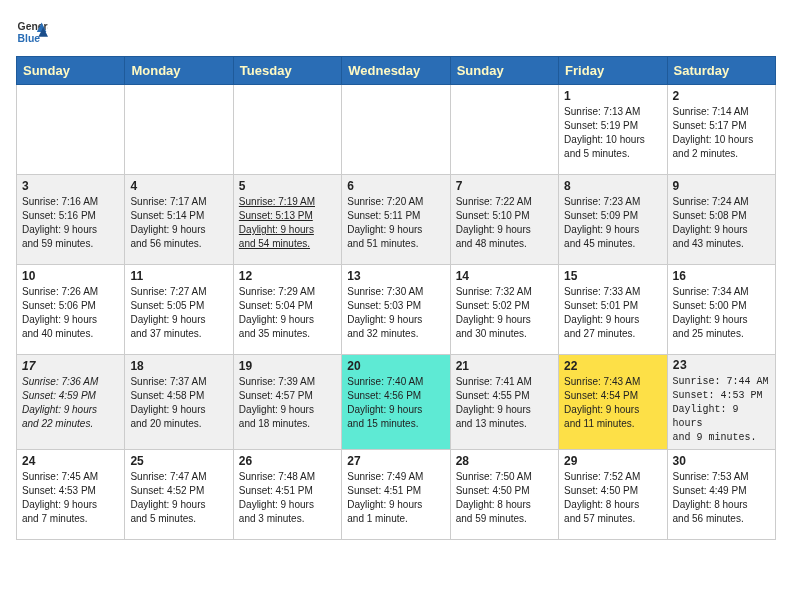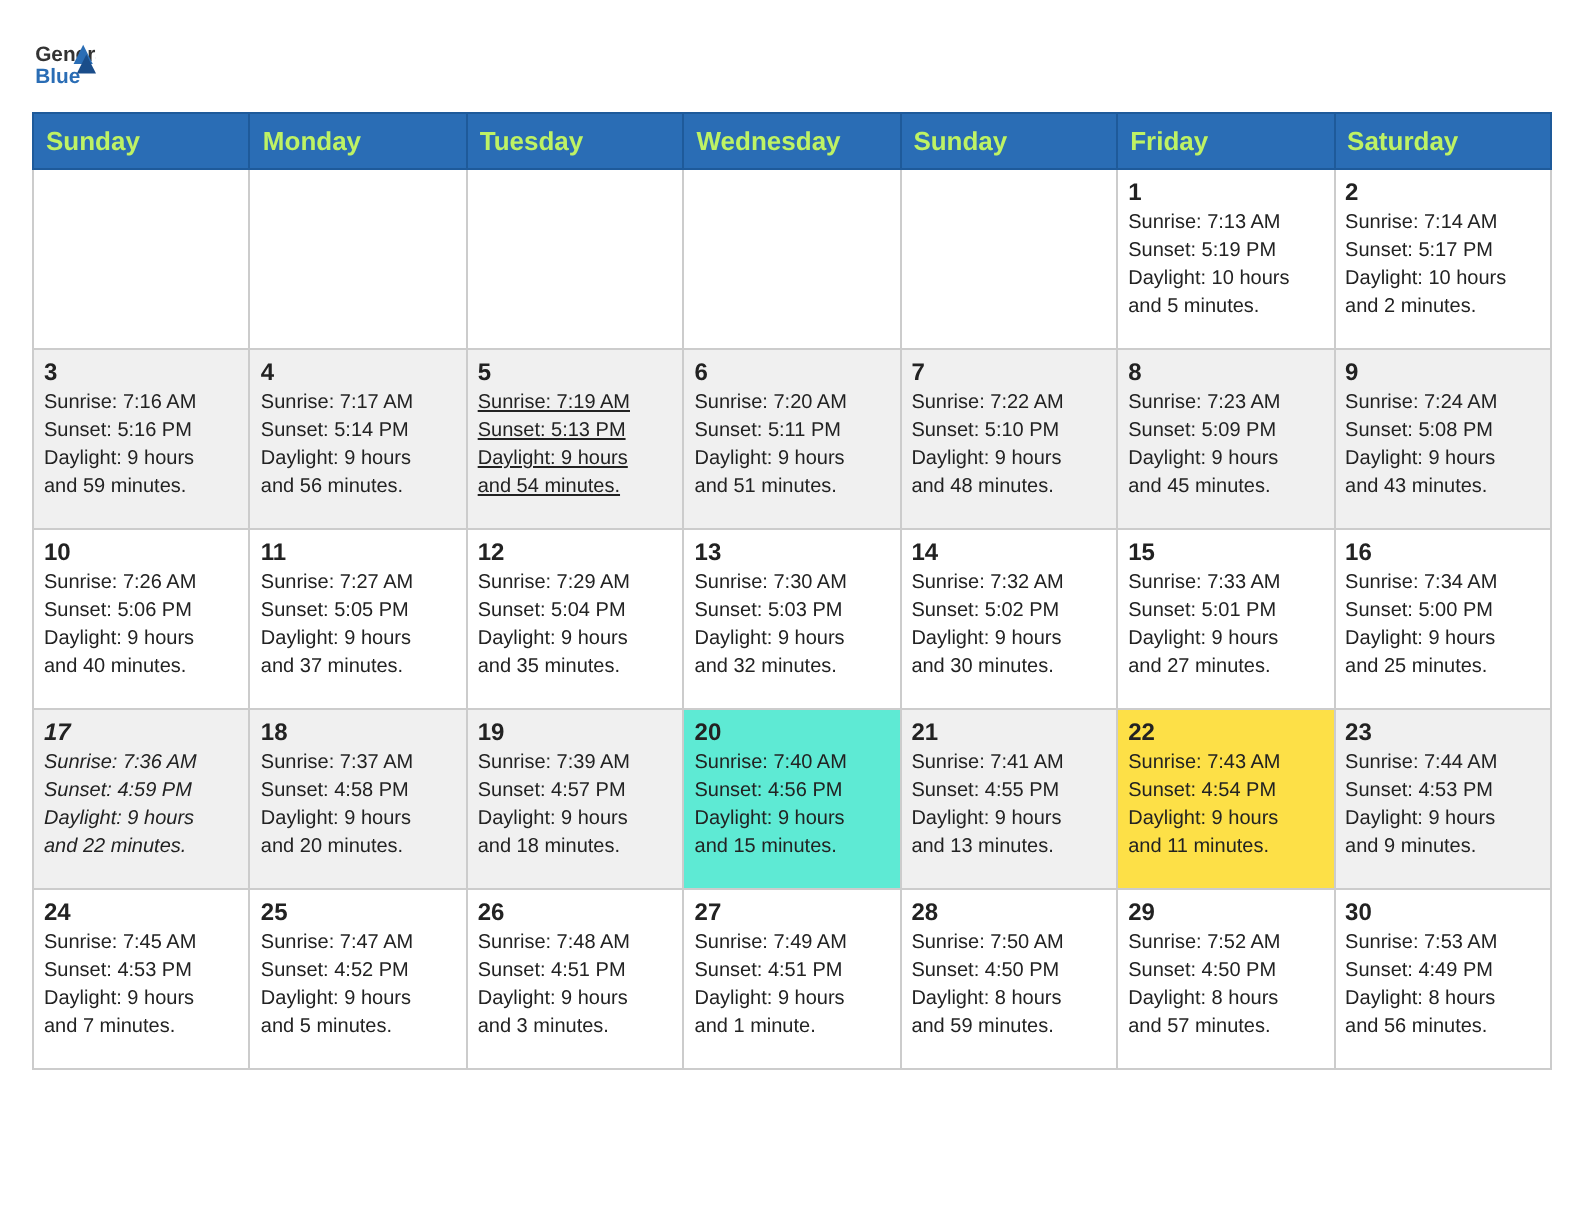"Sunday" .calendar th { color: #bef264 -> #fef9c3 }
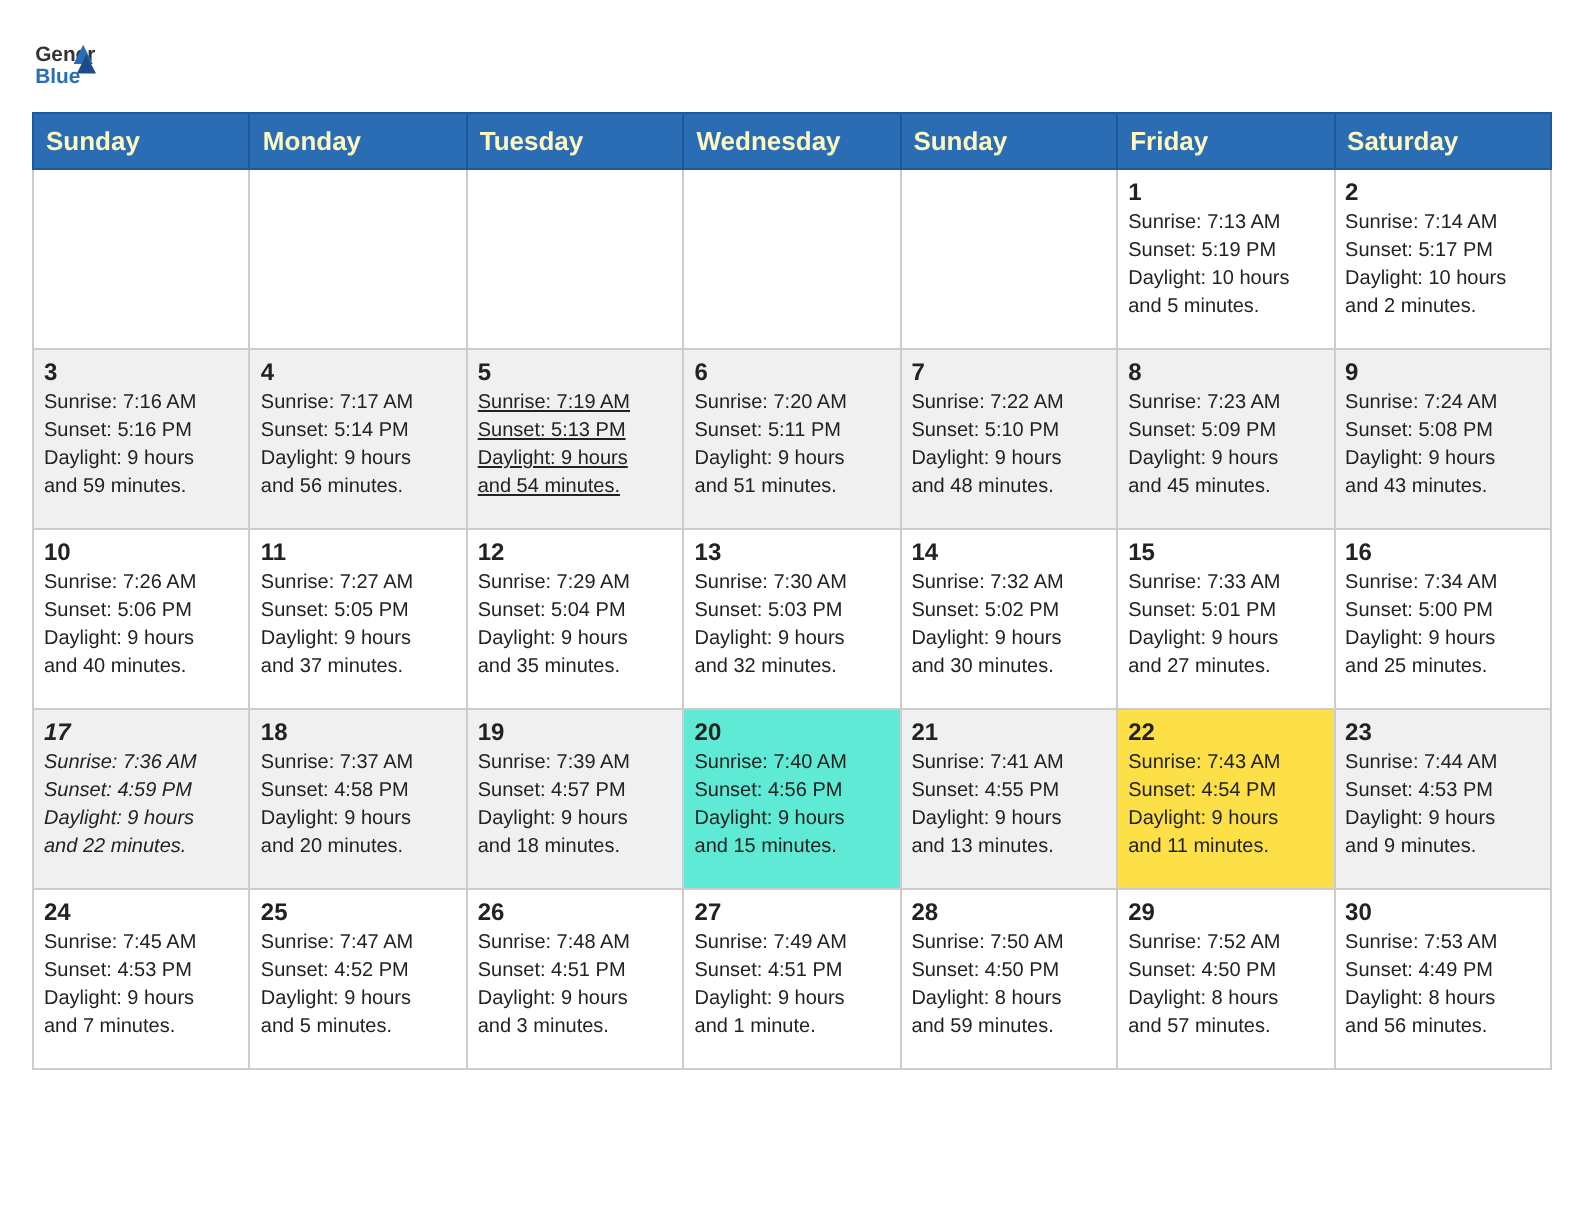"23" td { font-family: none -> Liberation Mono, monospace }
